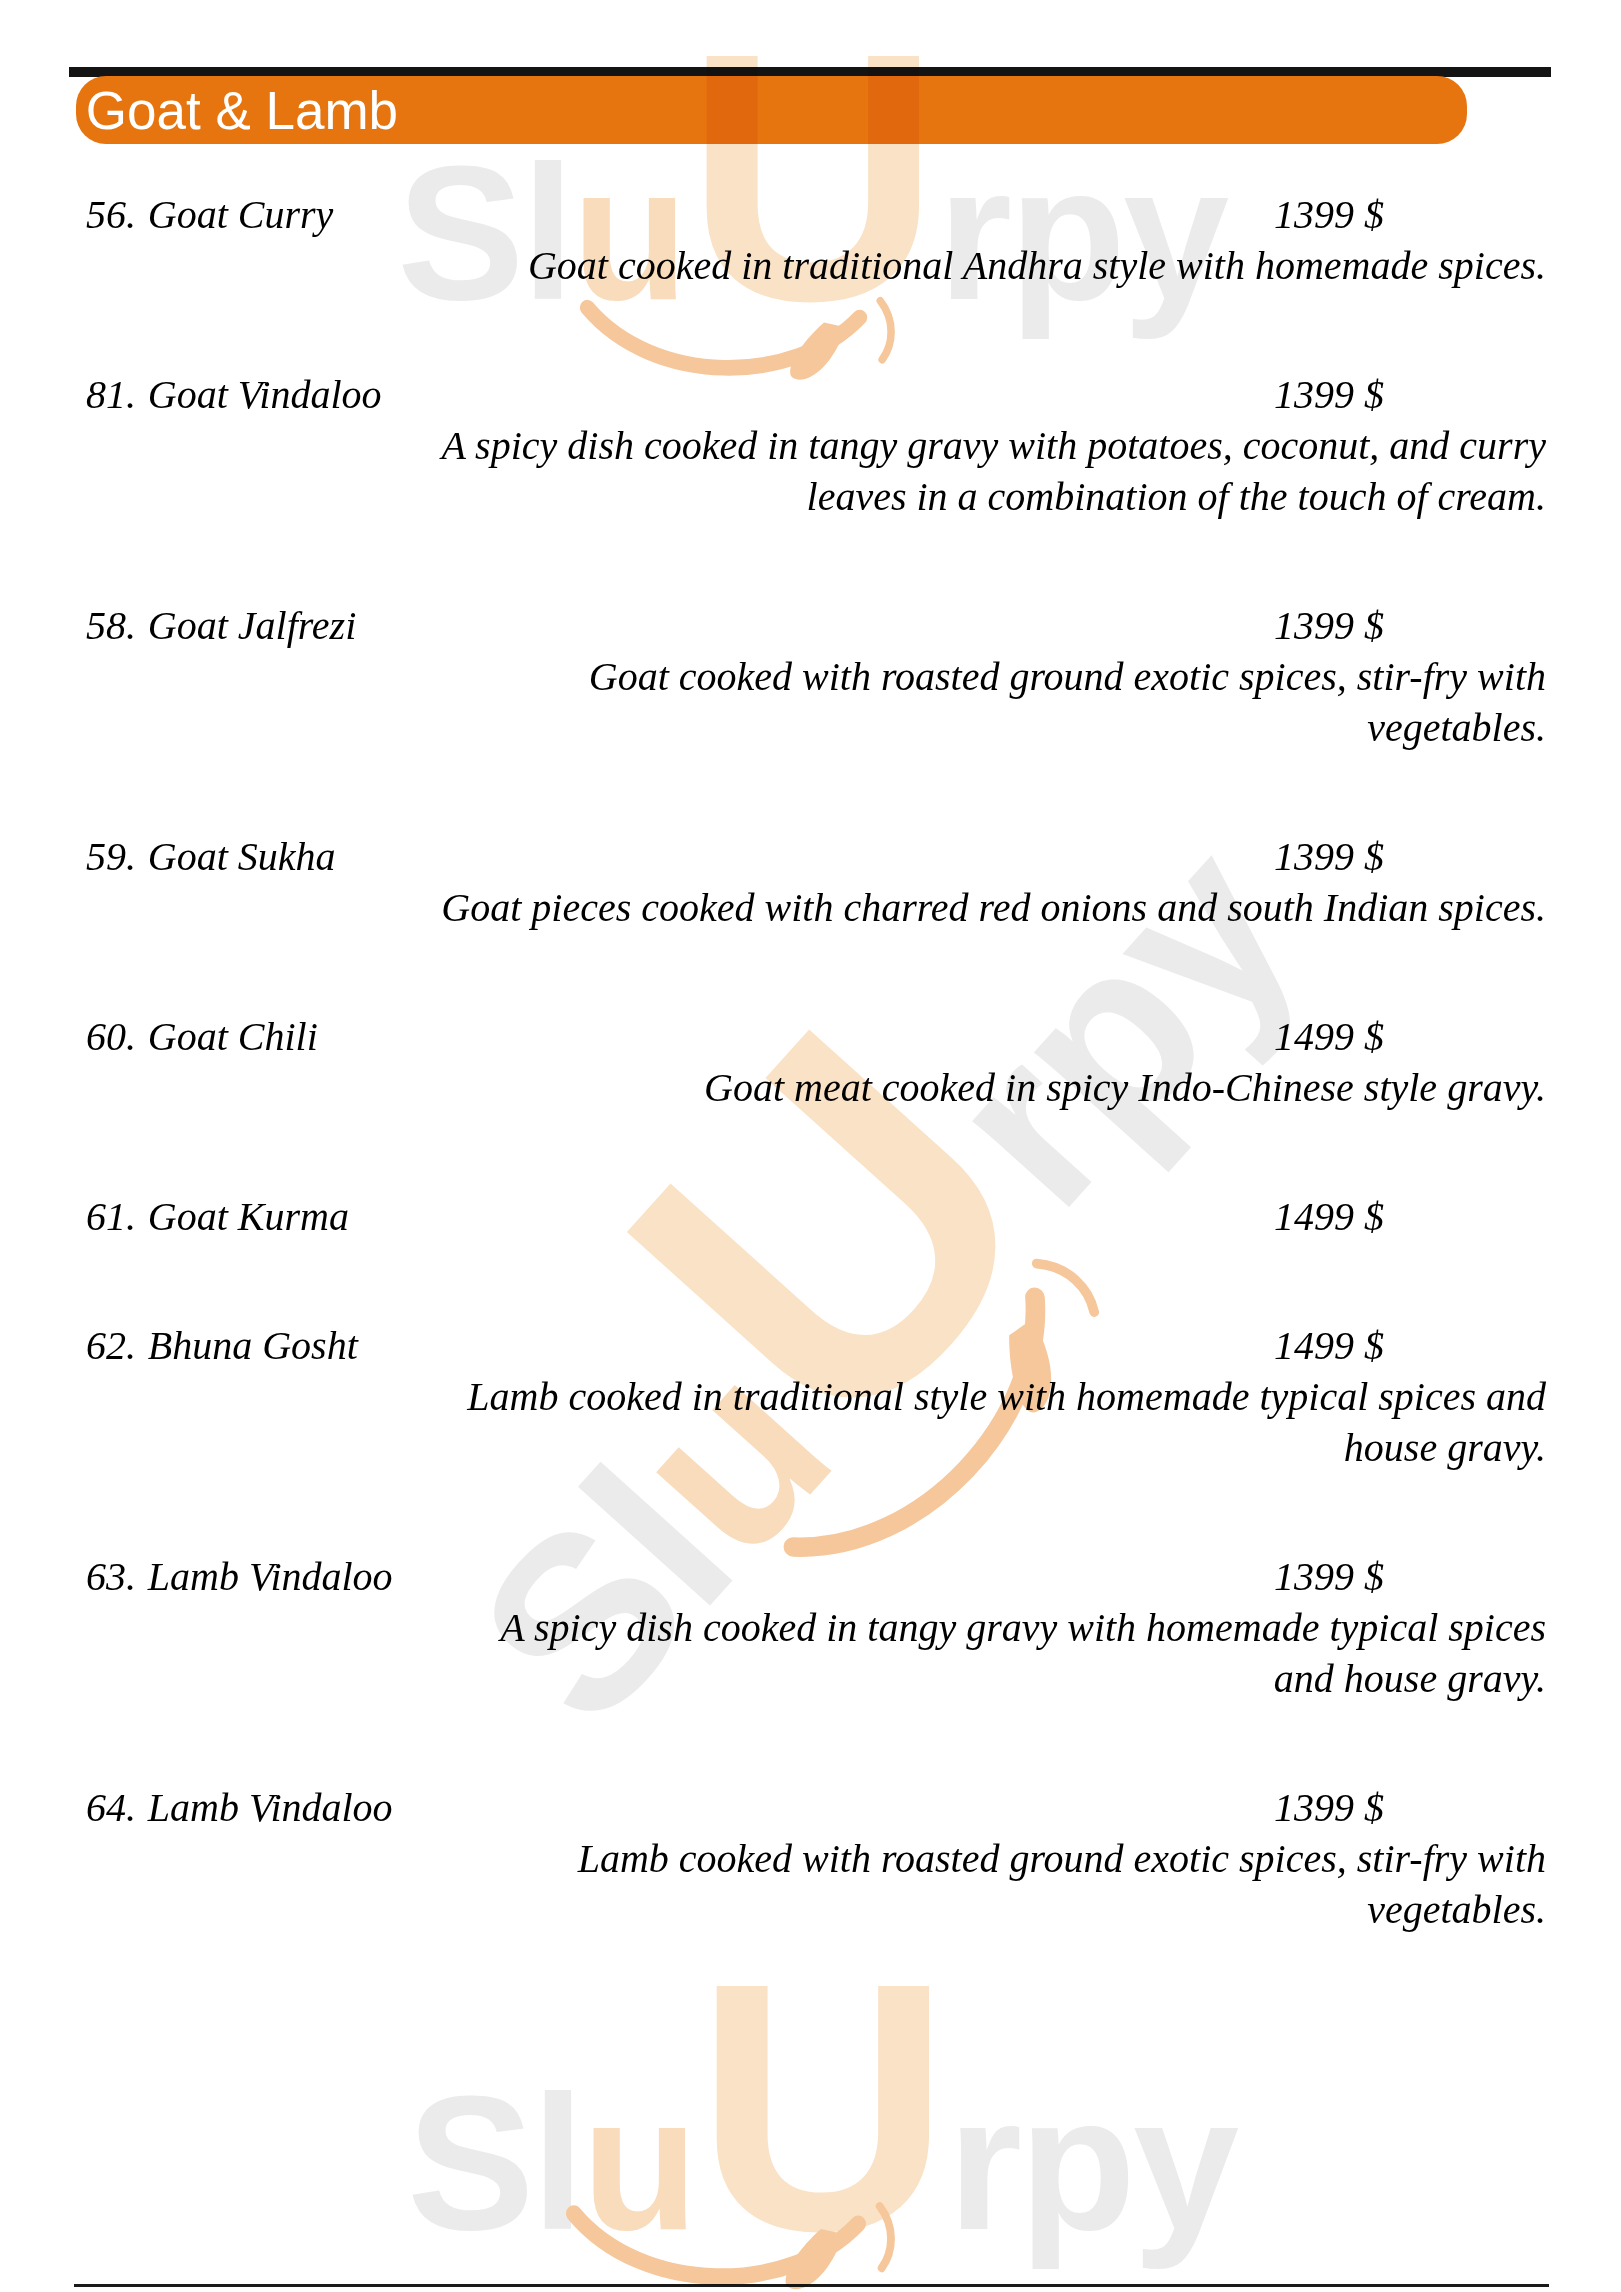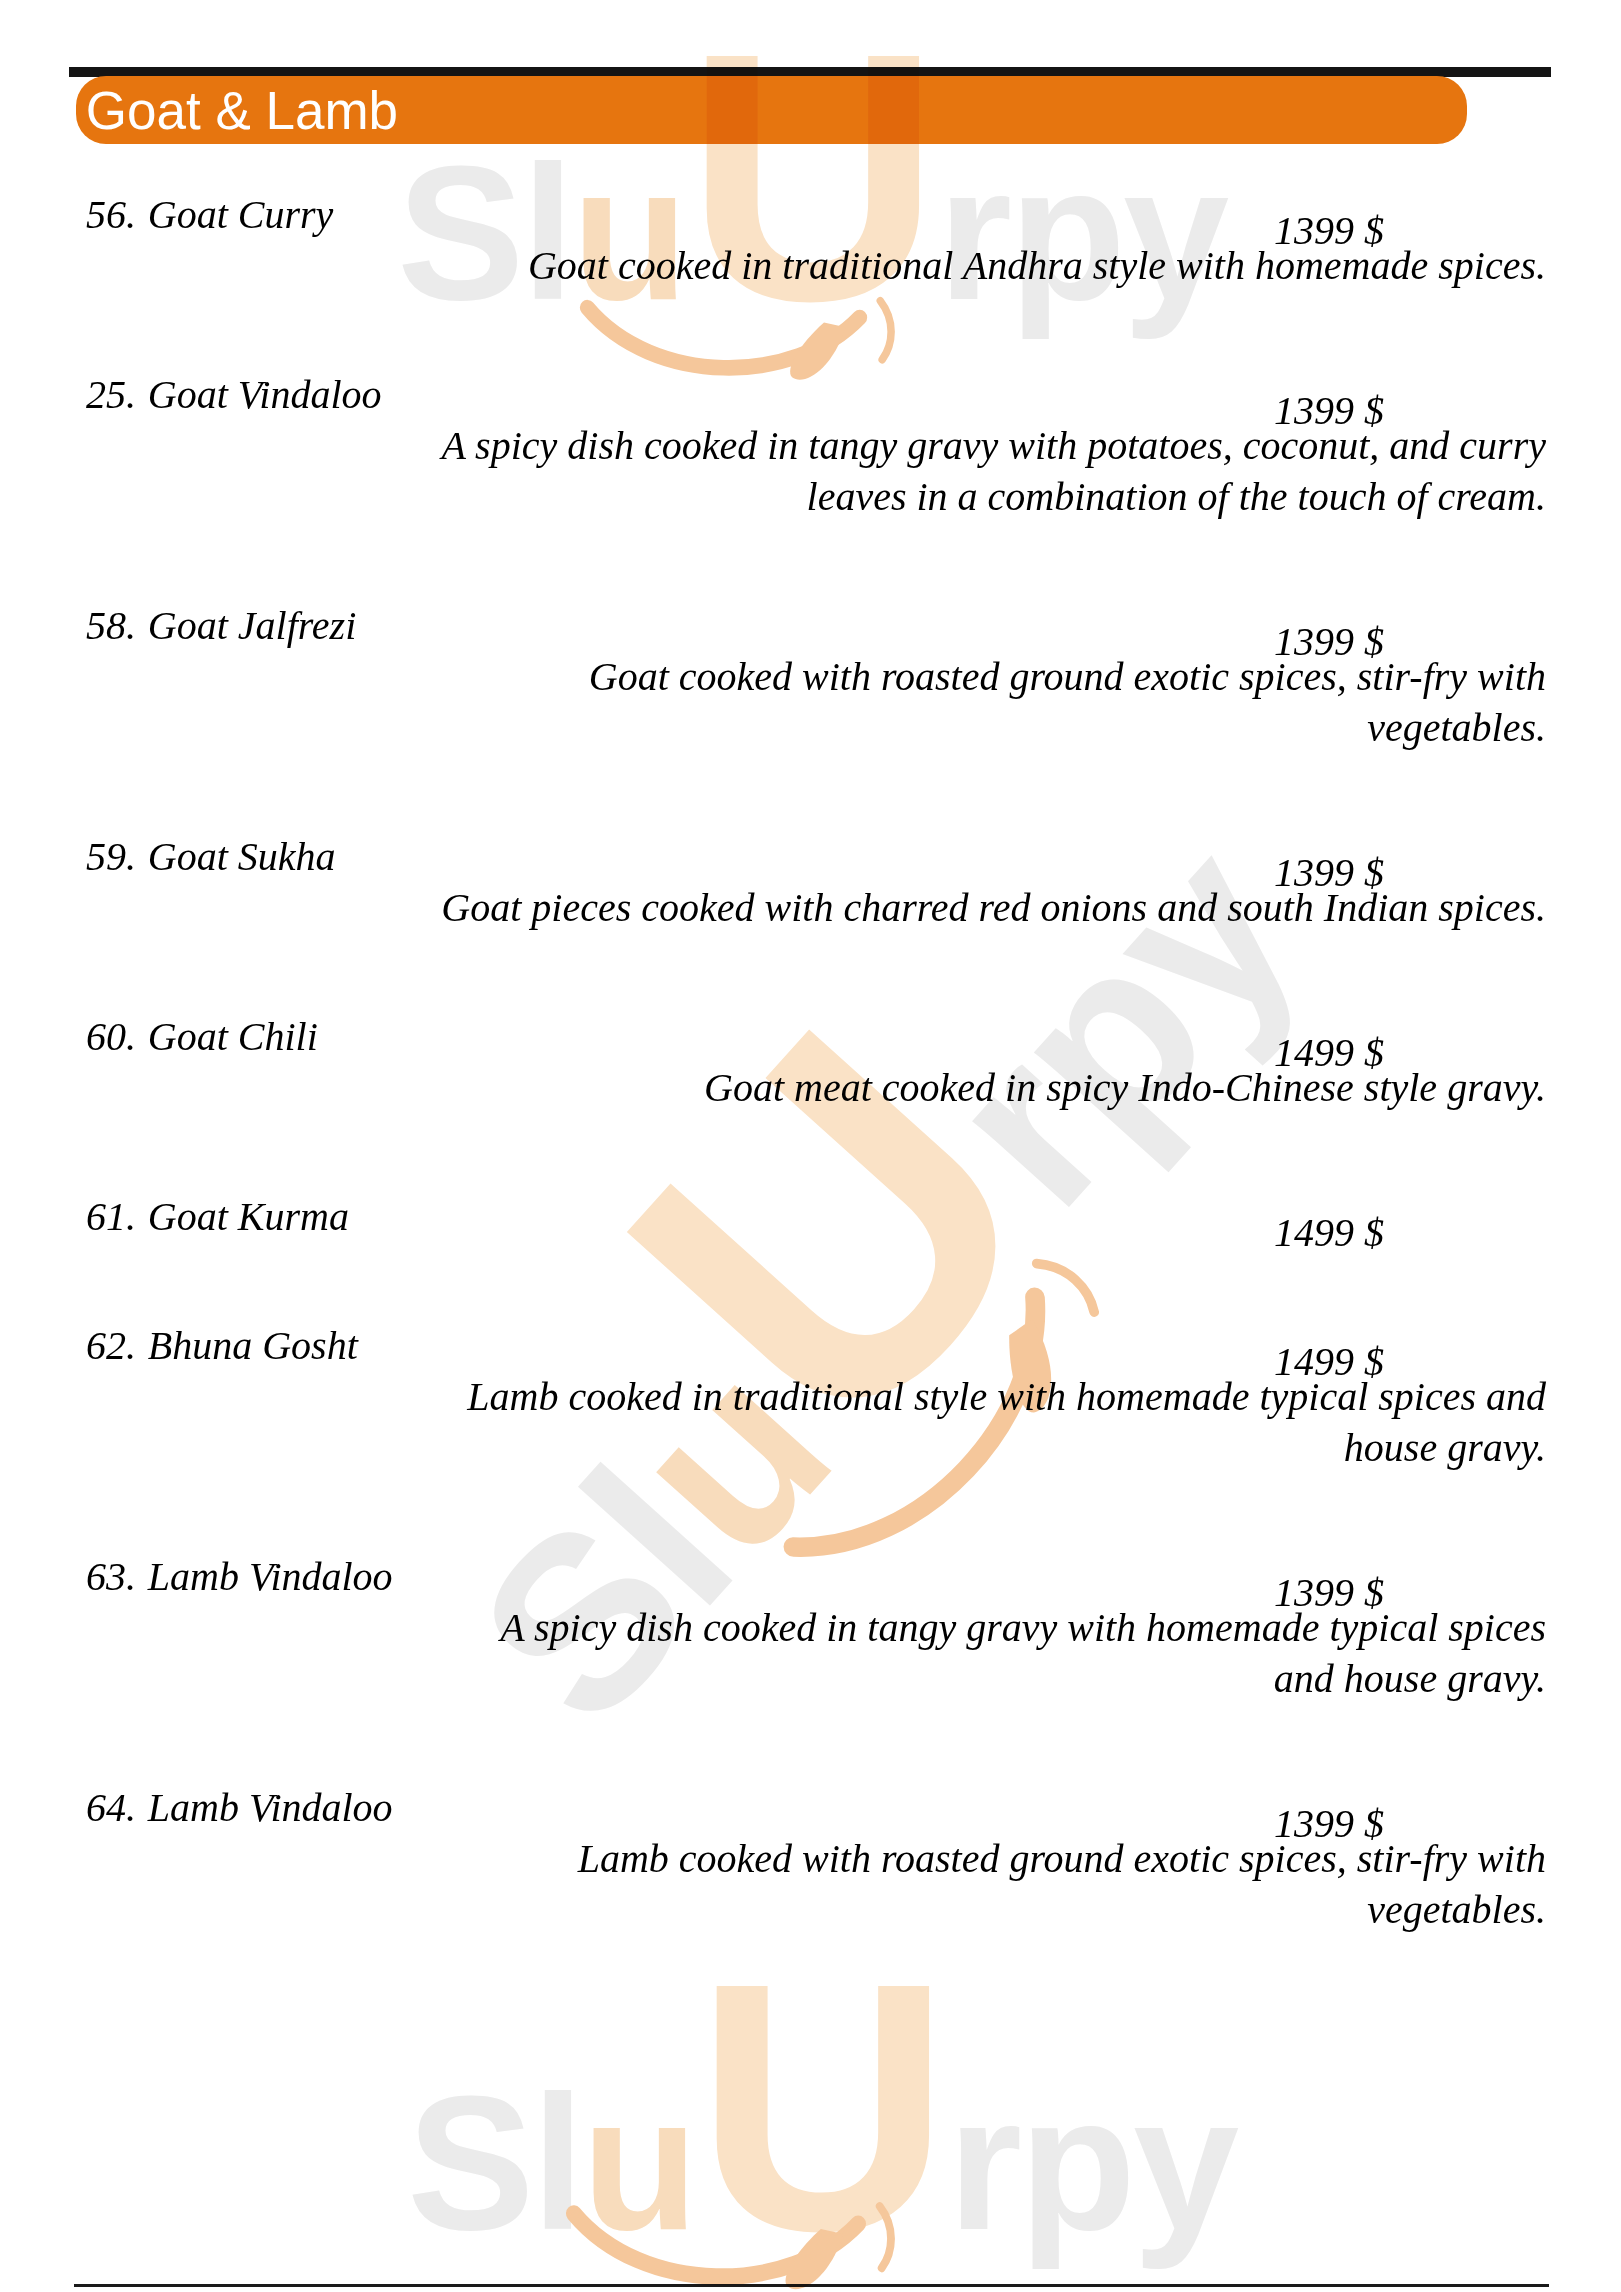"1399 $" .item .price { top: 16px -> 0 }
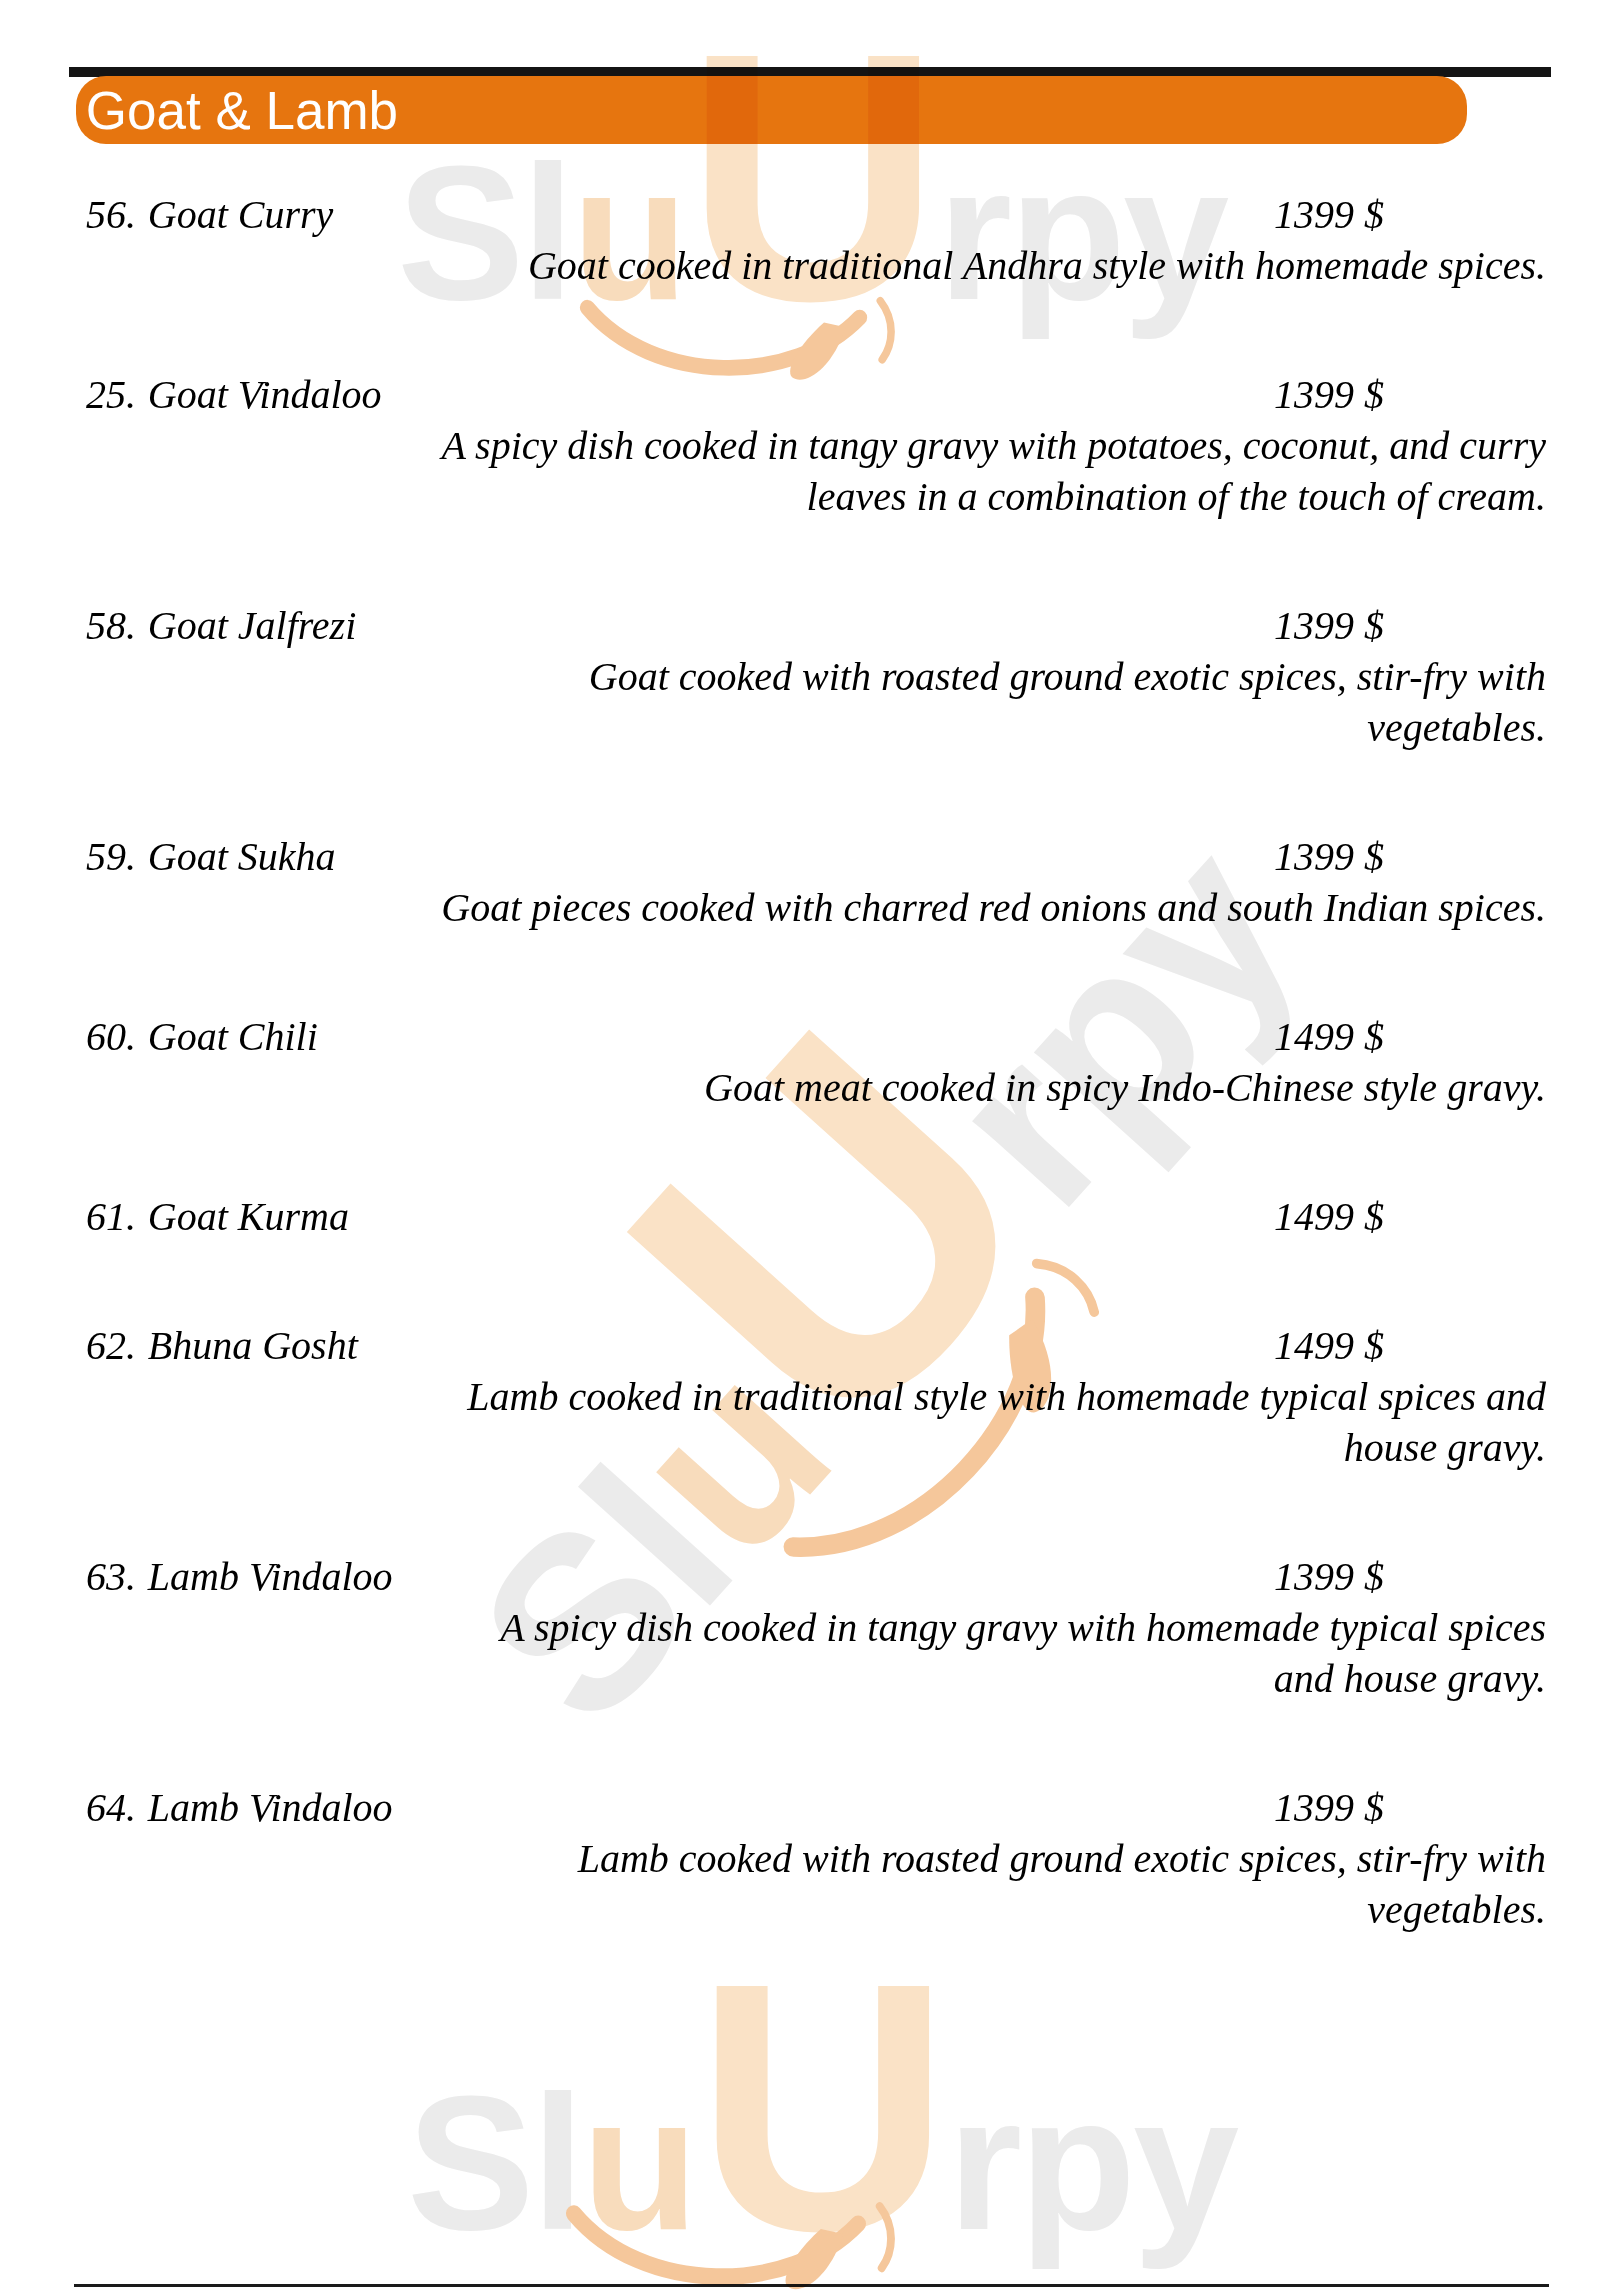"25." span.num { text: 25 -> 81 }
